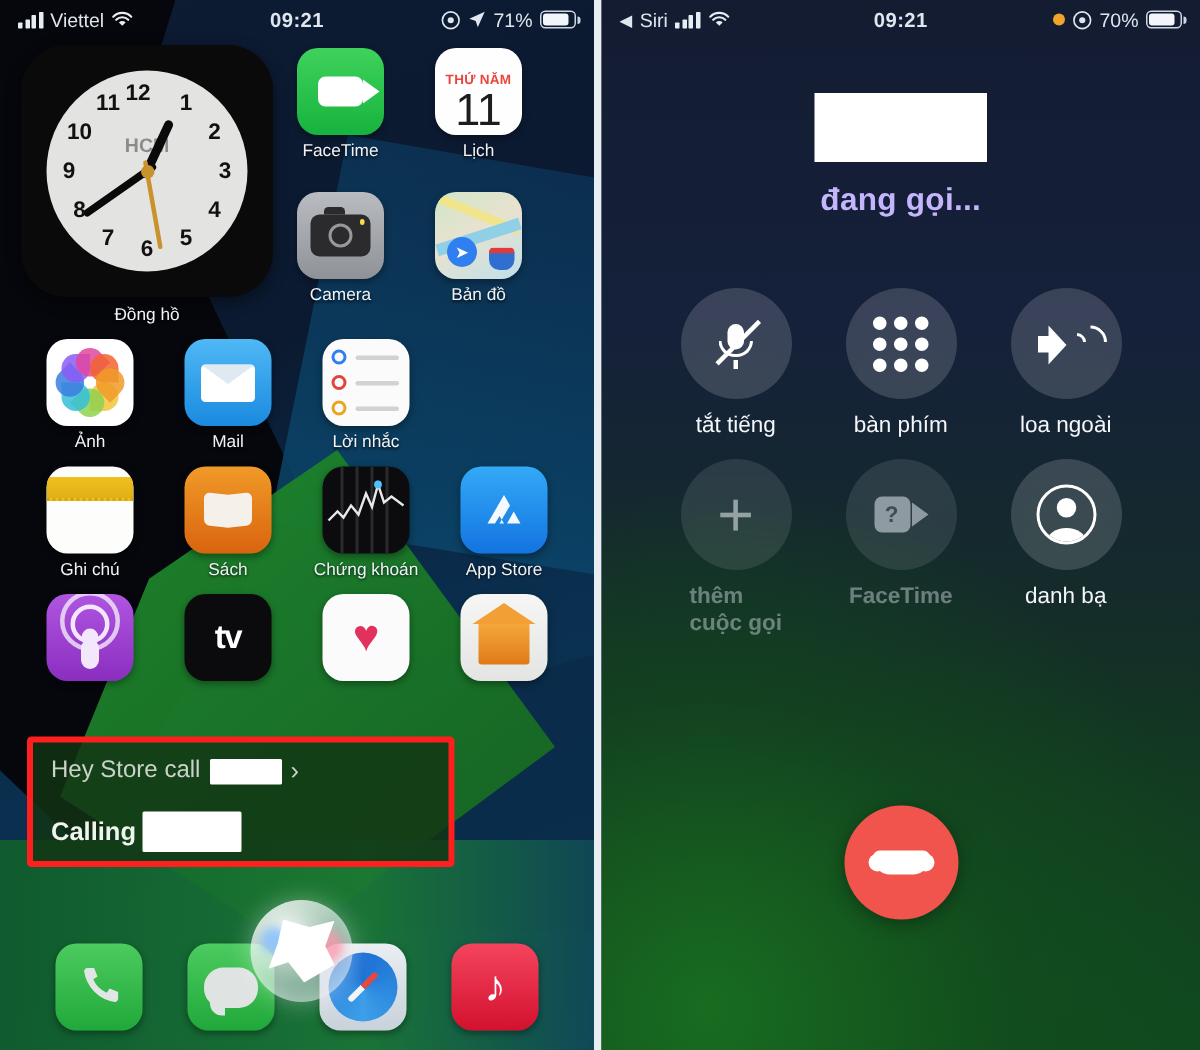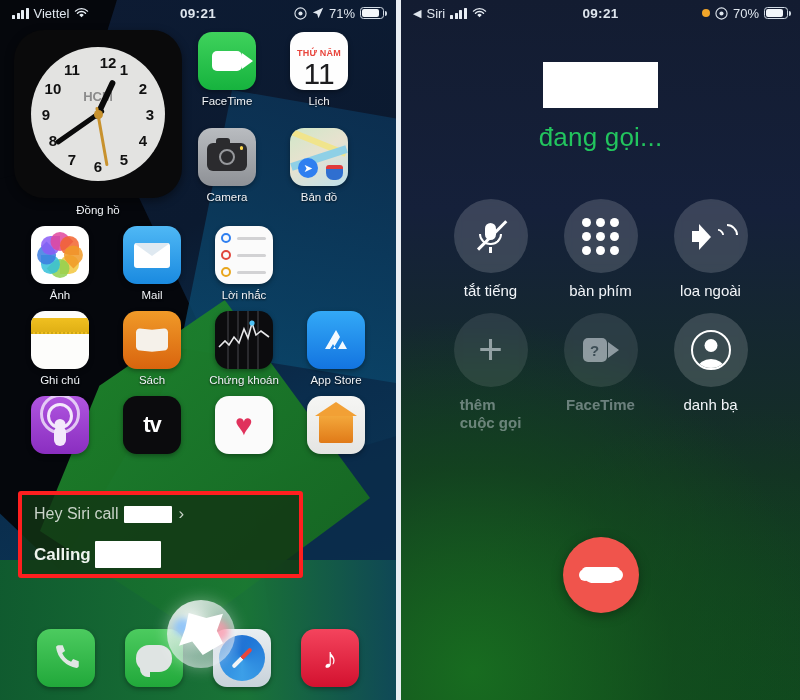"12" span.num { left: 77px -> 61px }
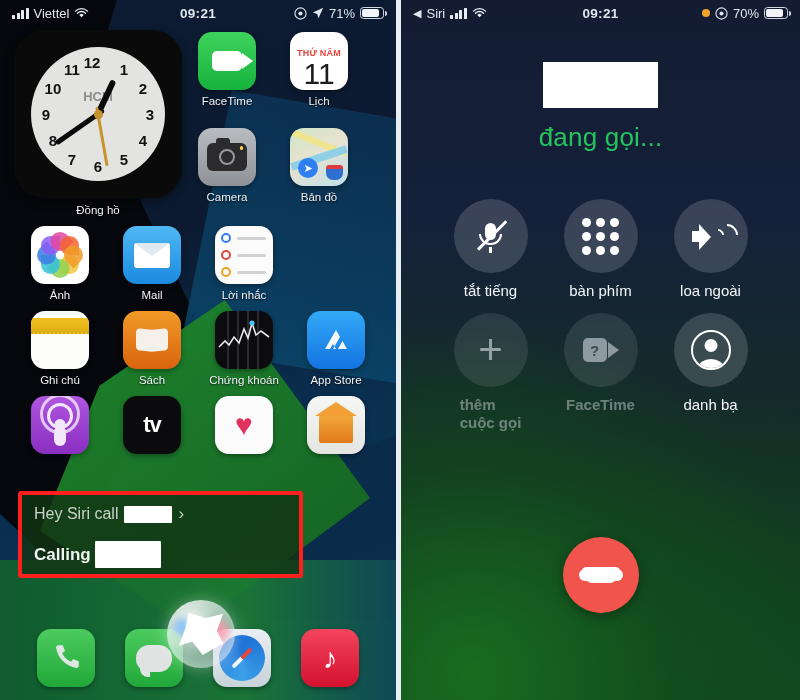"đang gọi..." .call-status { color: #22c55e -> #c4b5fd; font-size: 26px -> 21px; font-weight: none -> bold }
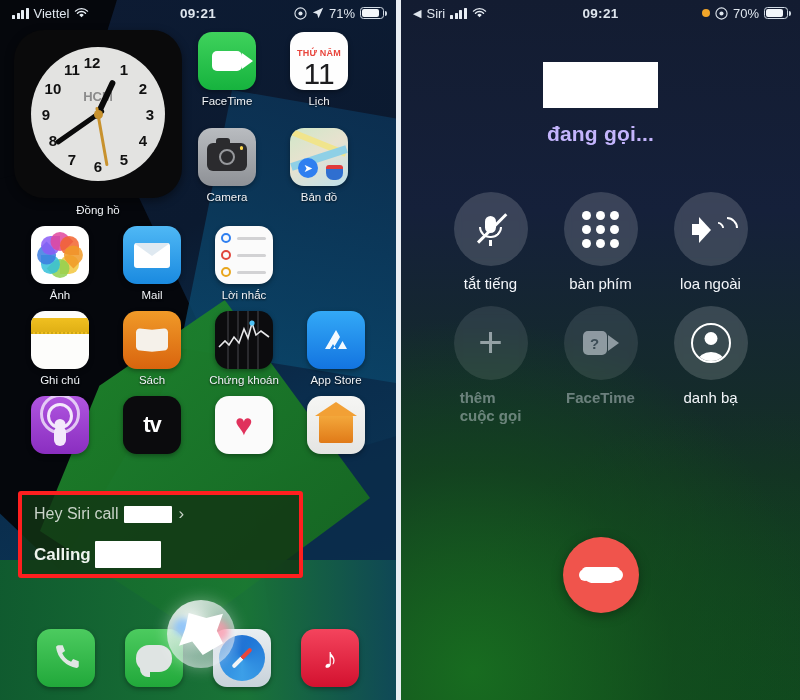"Hey Siri call" span { text: Siri -> Store }
